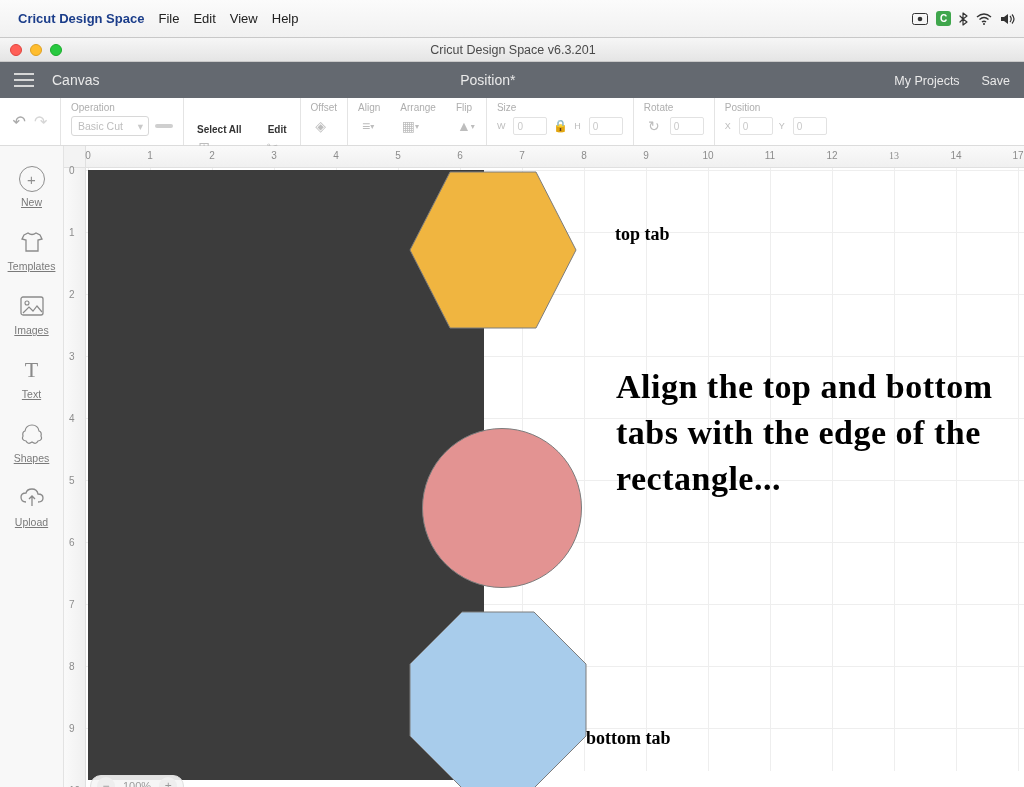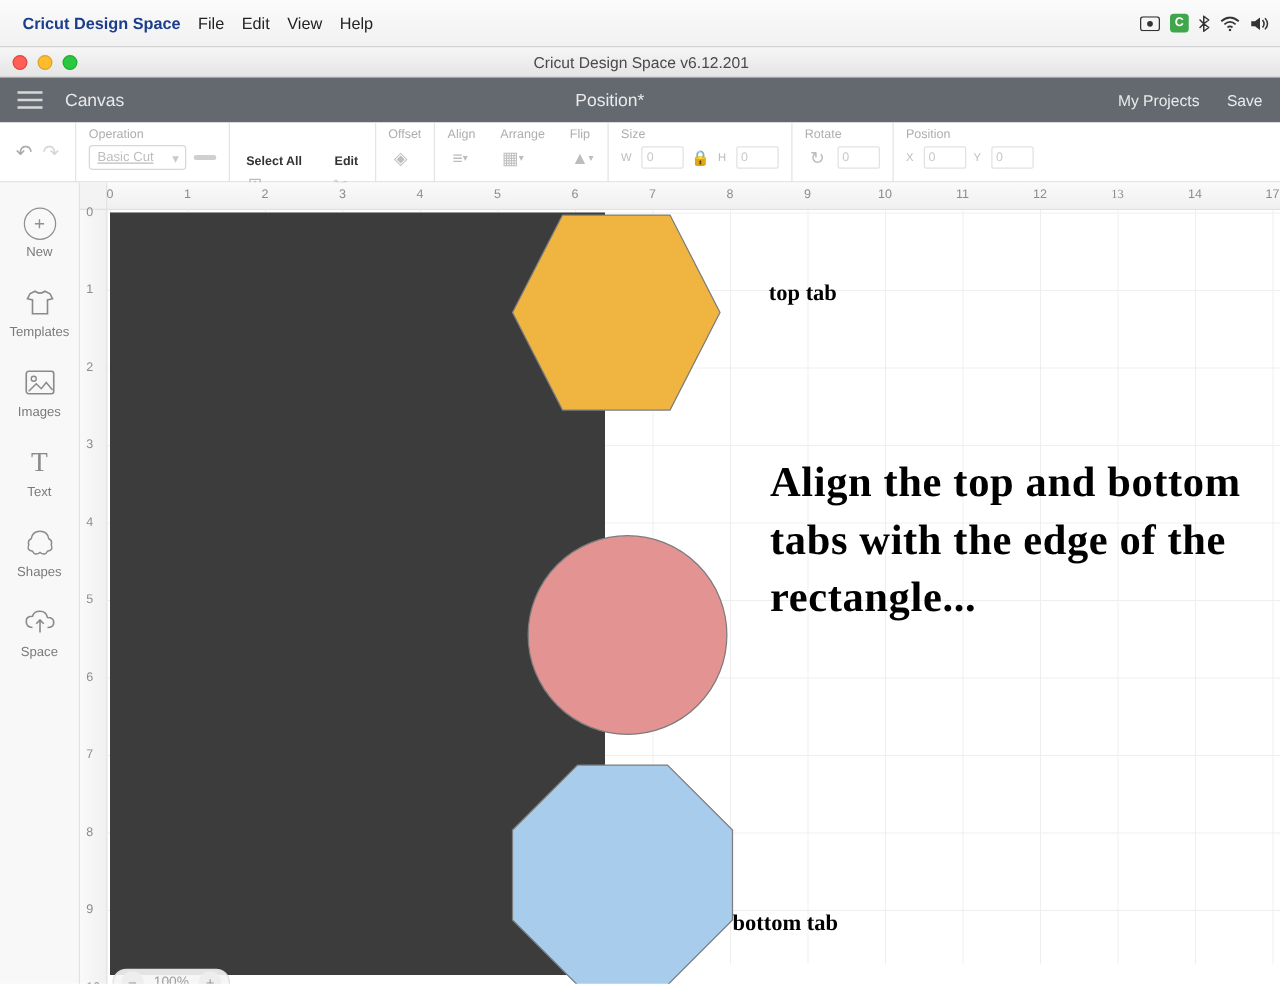"Cricut Design Space v6.12.201" div.window-title { text: v6.12.201 -> v6.3.201 }
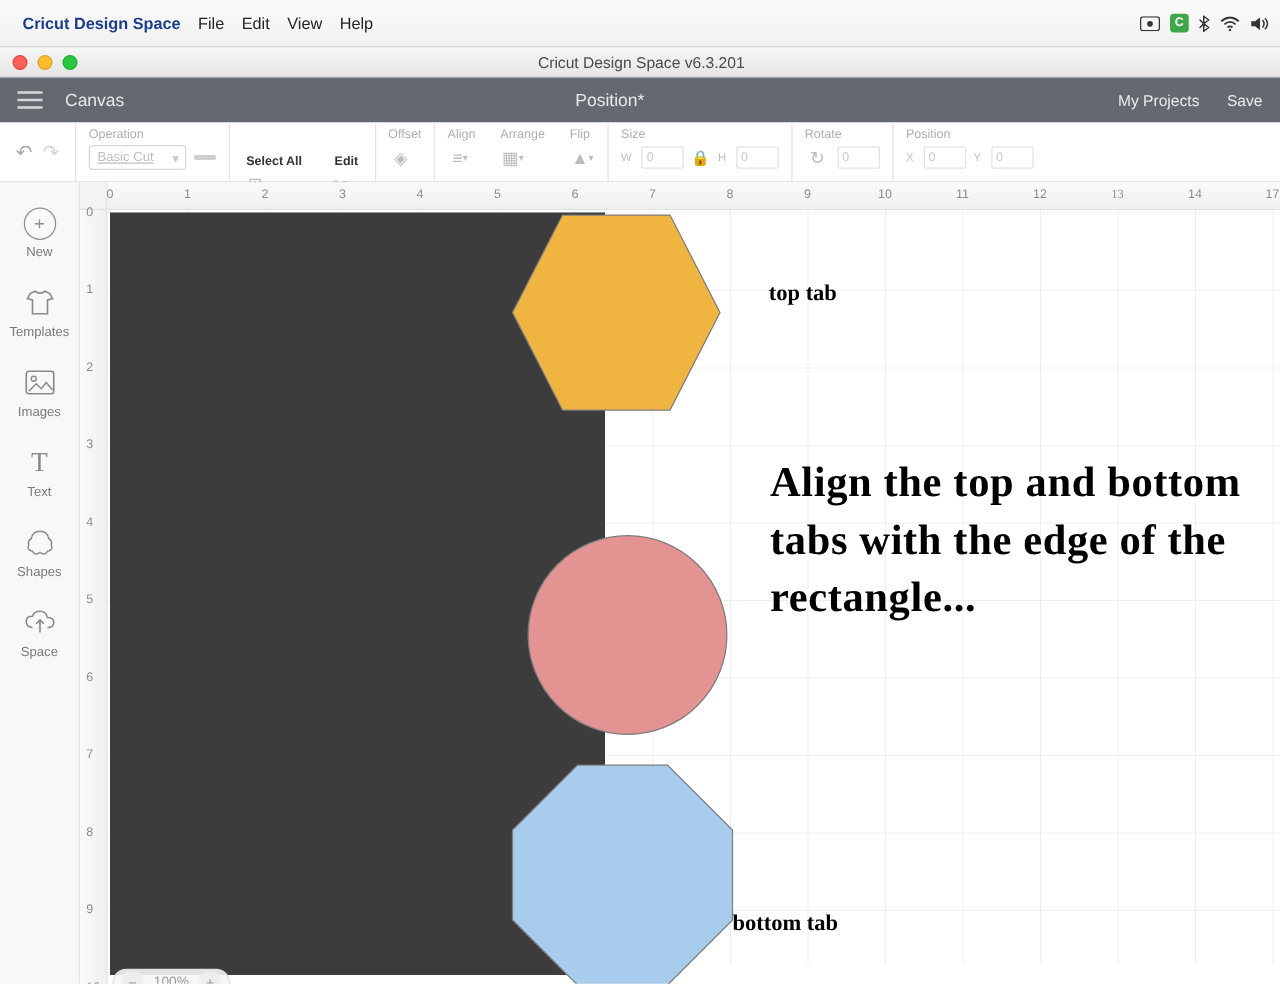"Basic Cut" .operation-select { text-decoration: underline -> none }
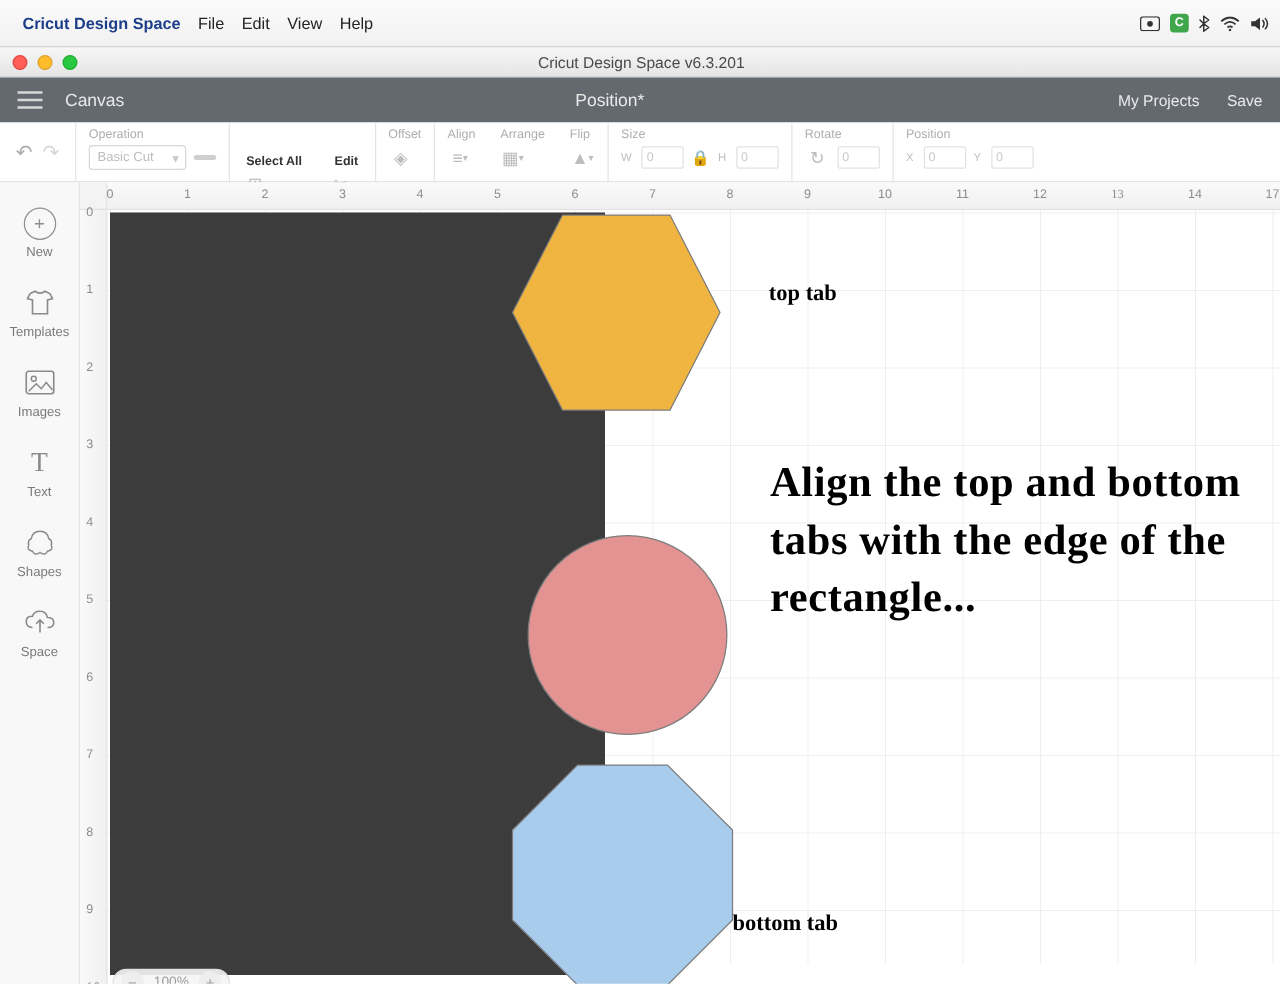"New" .rail-item .lab { text-decoration: none -> underline }
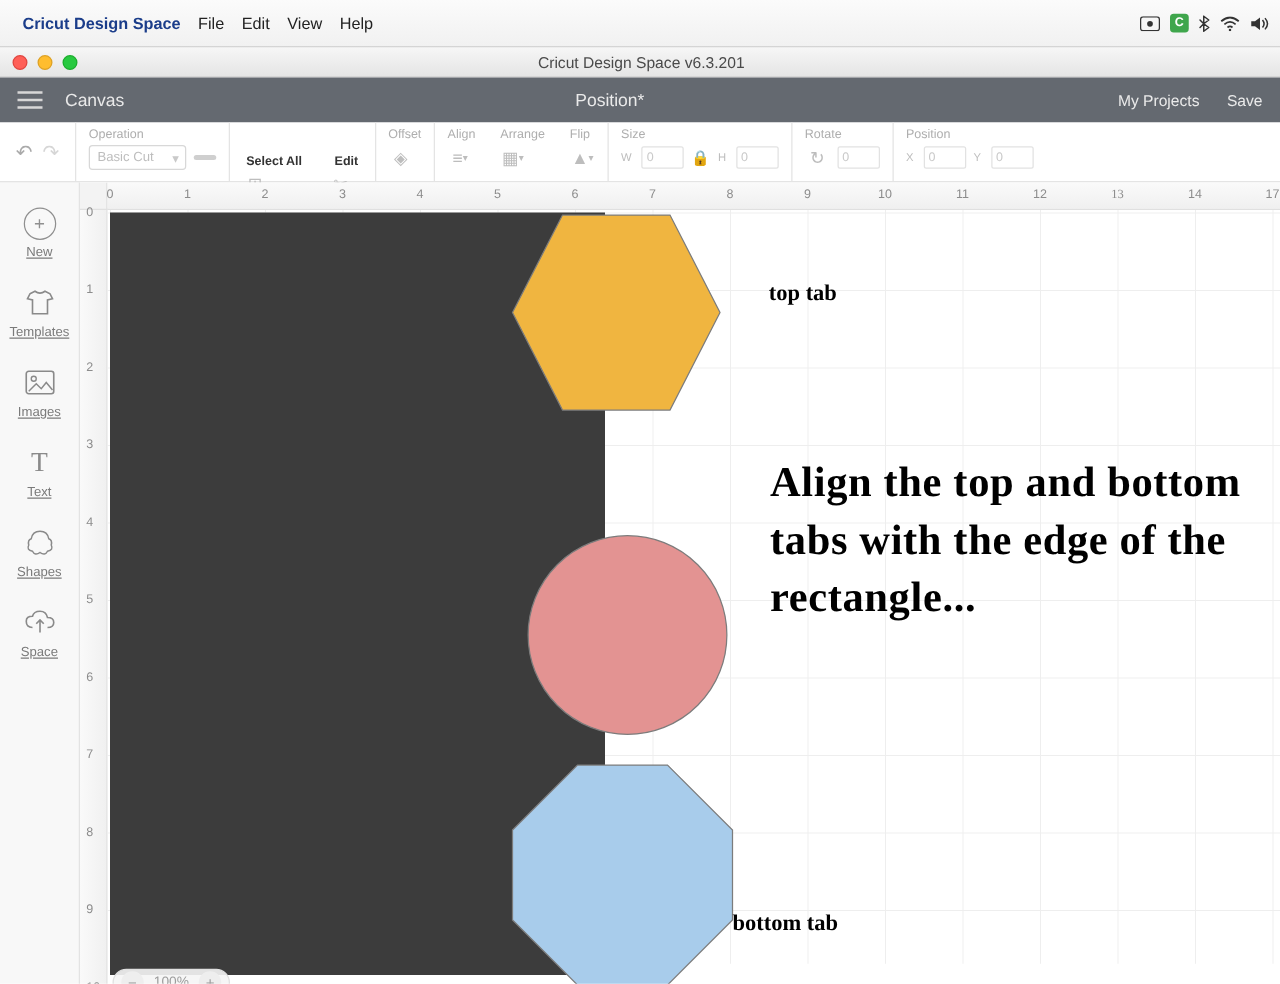"Space" div.lab { text: Space -> Upload }
